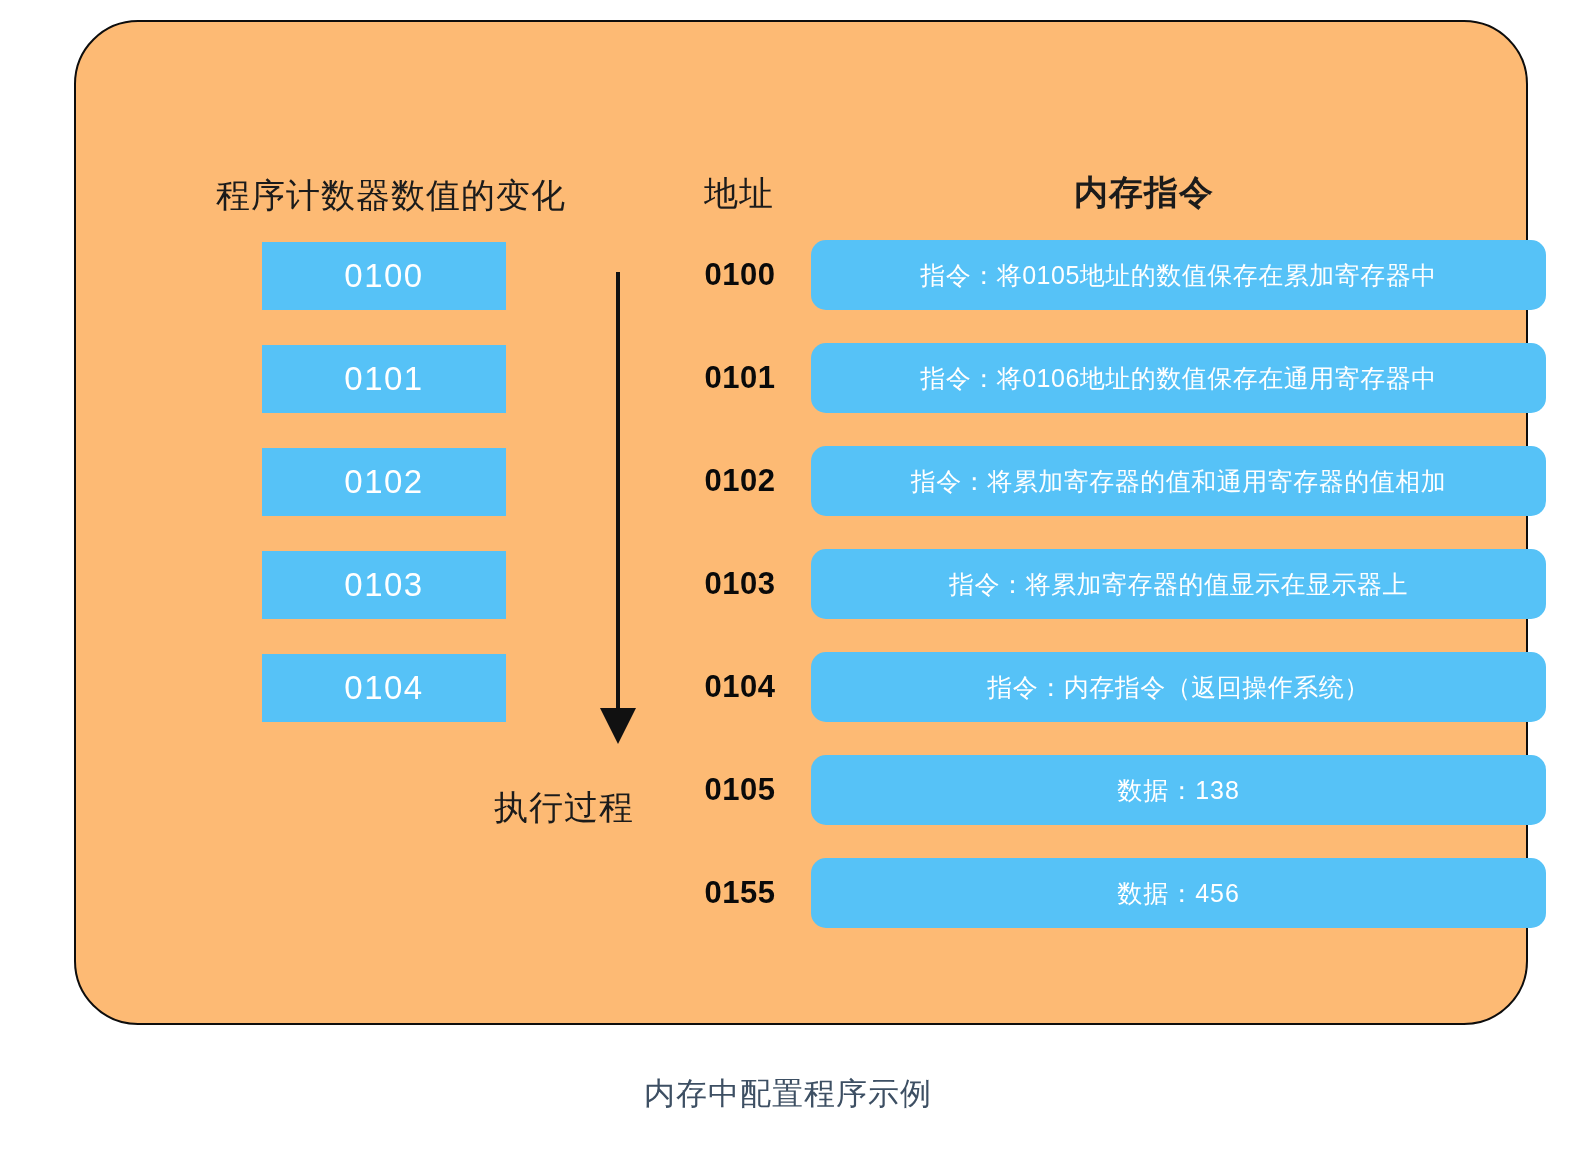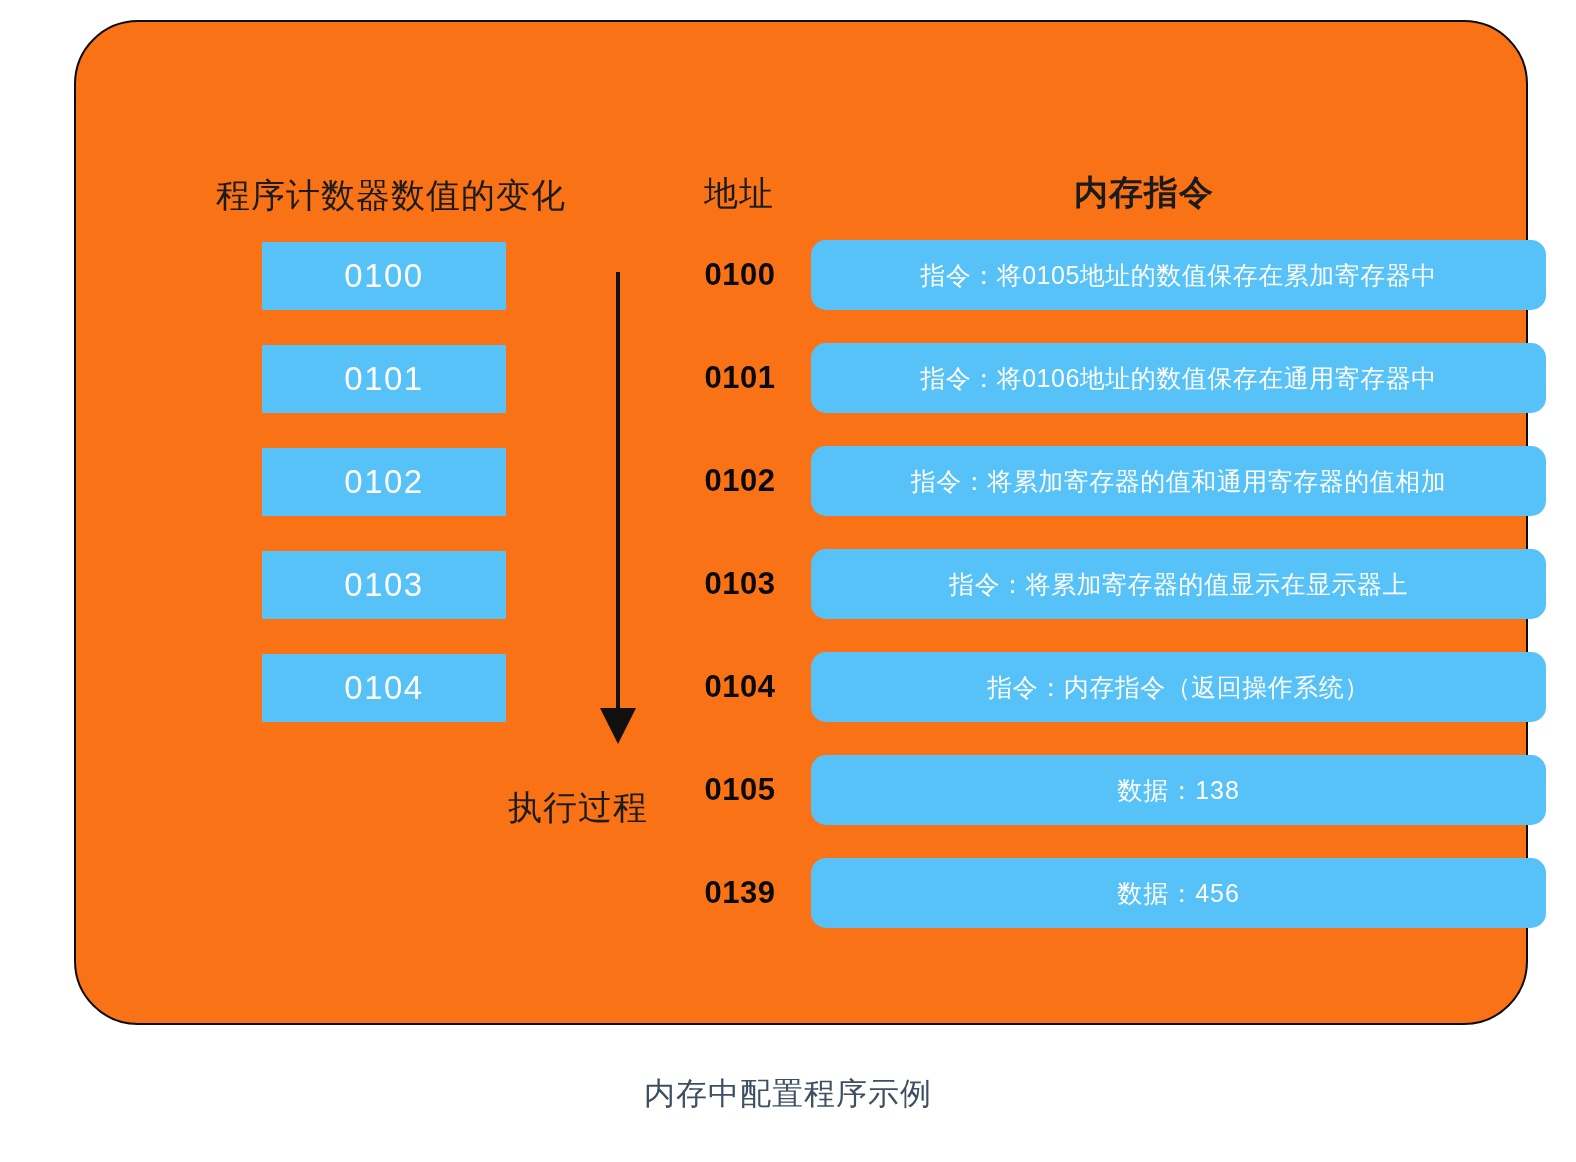"程序计数器数值的变化" .frame { background: #f97316 -> #fdba74 }
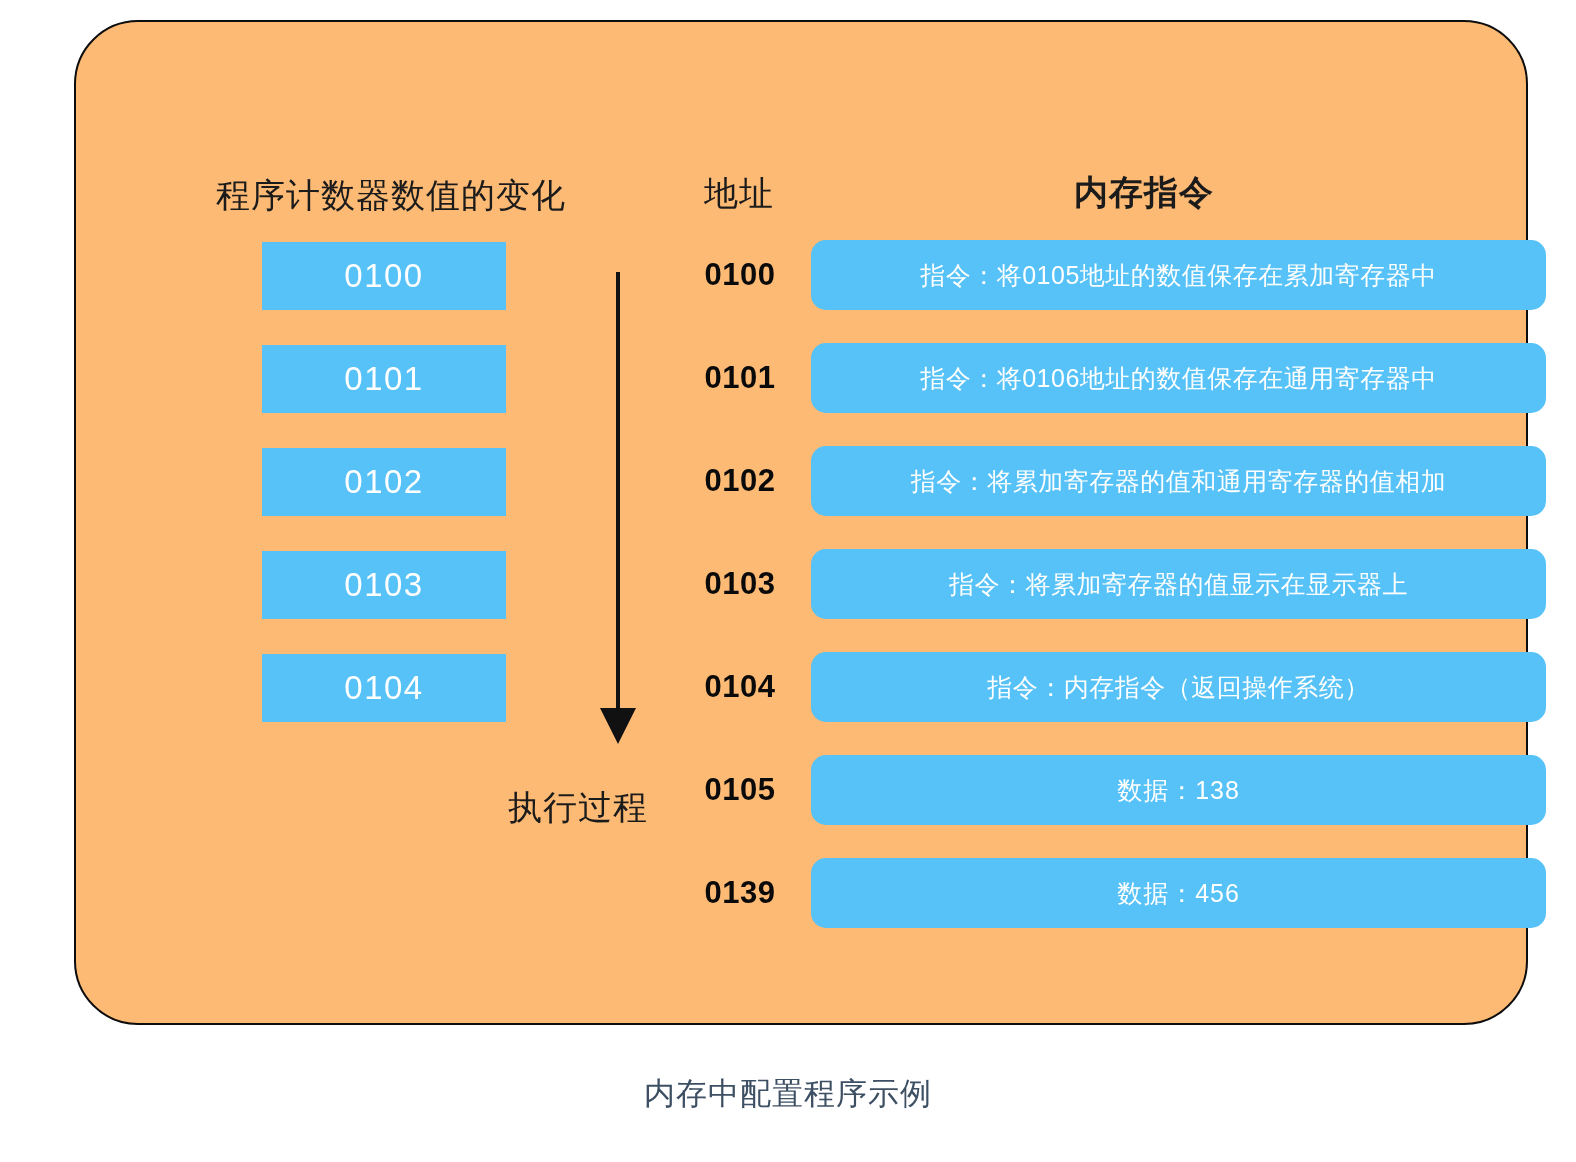"执行过程" .arrow-label { margin-left: 14px -> none }
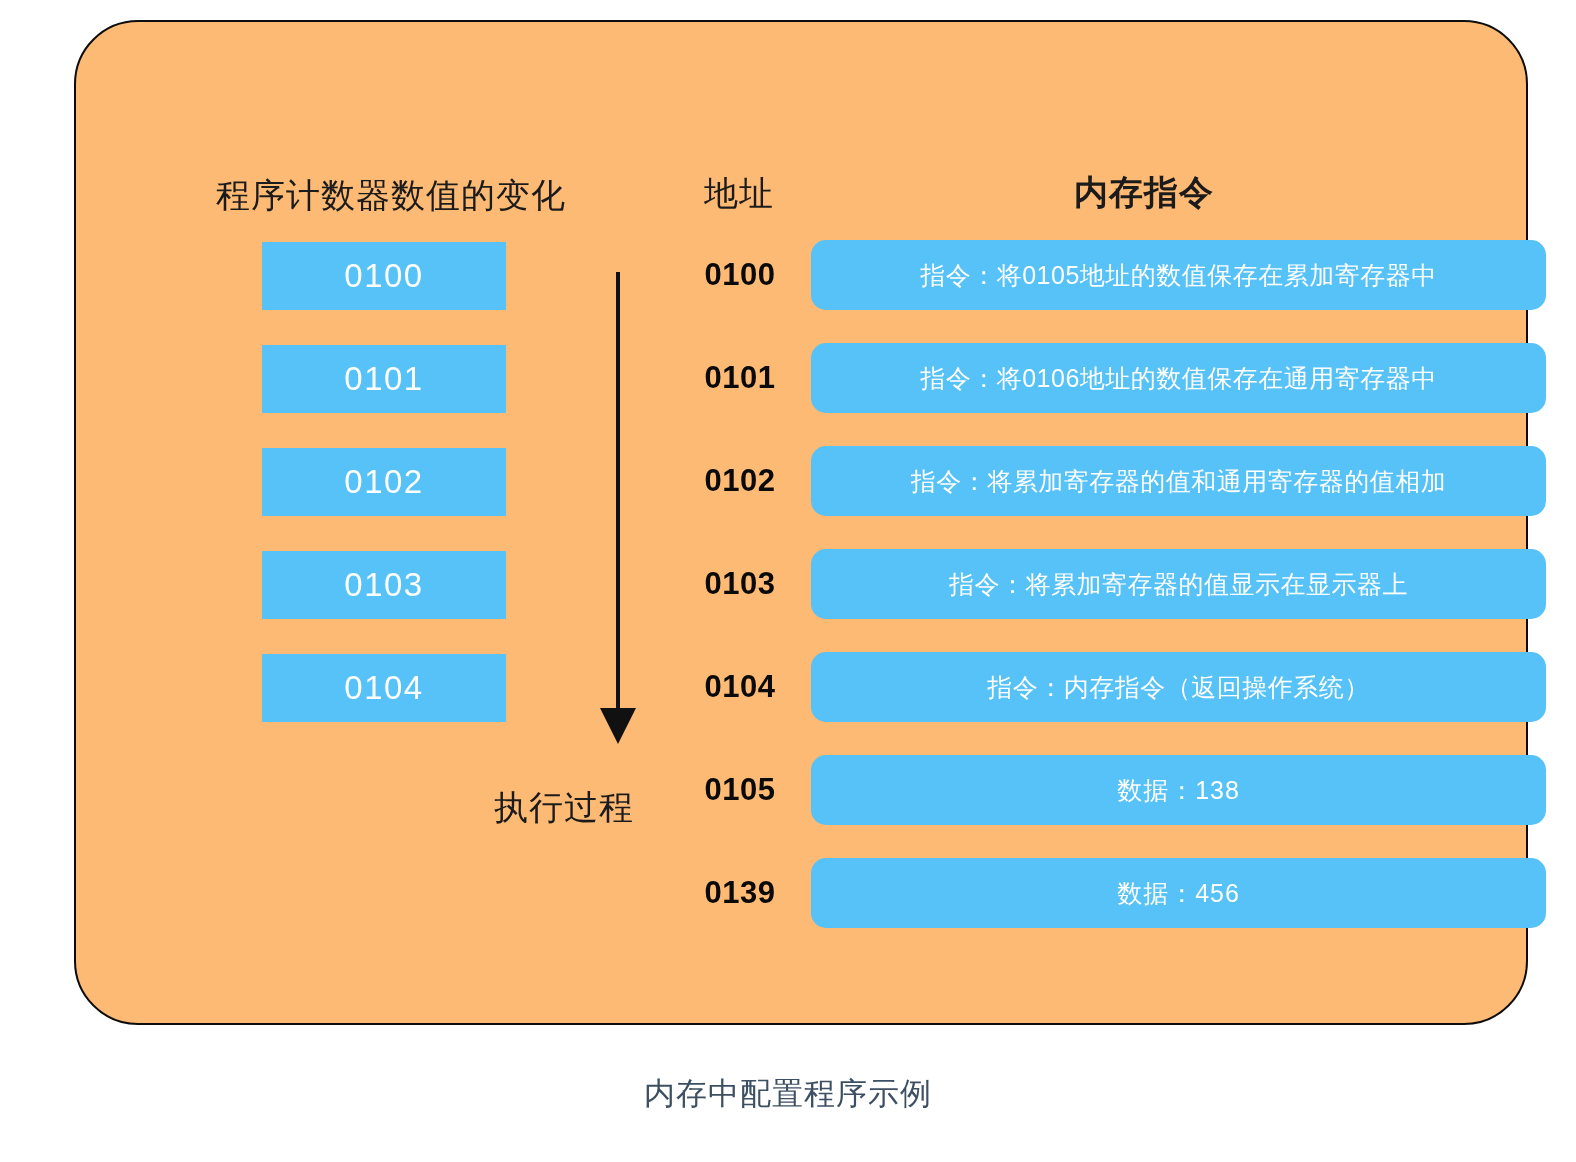"0139" div.mem-addr { text: 0139 -> 0155 }
